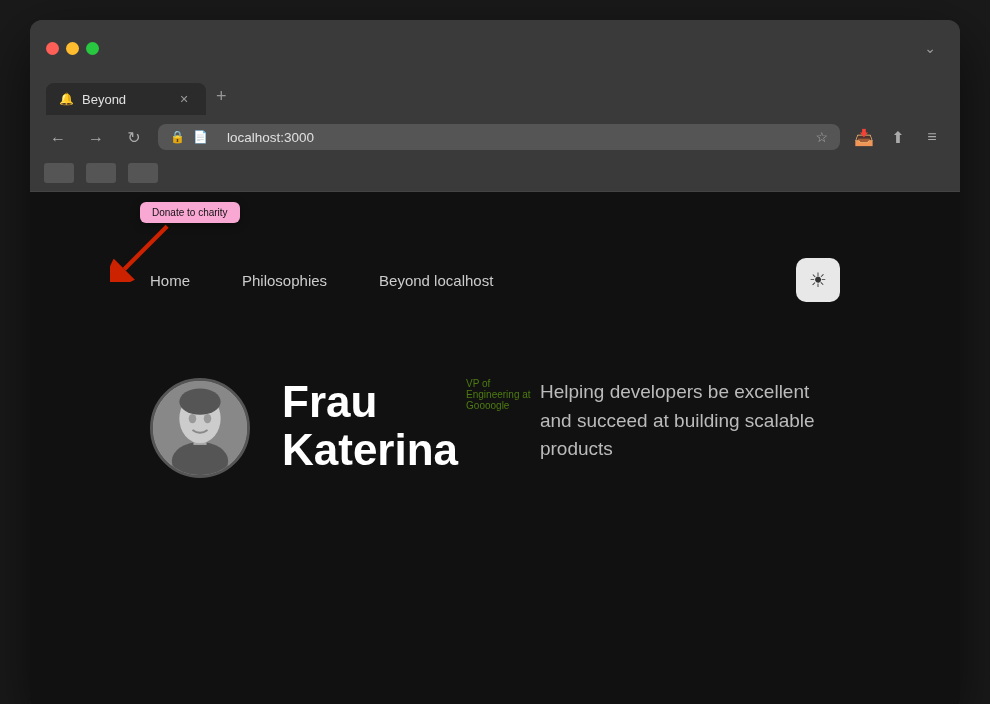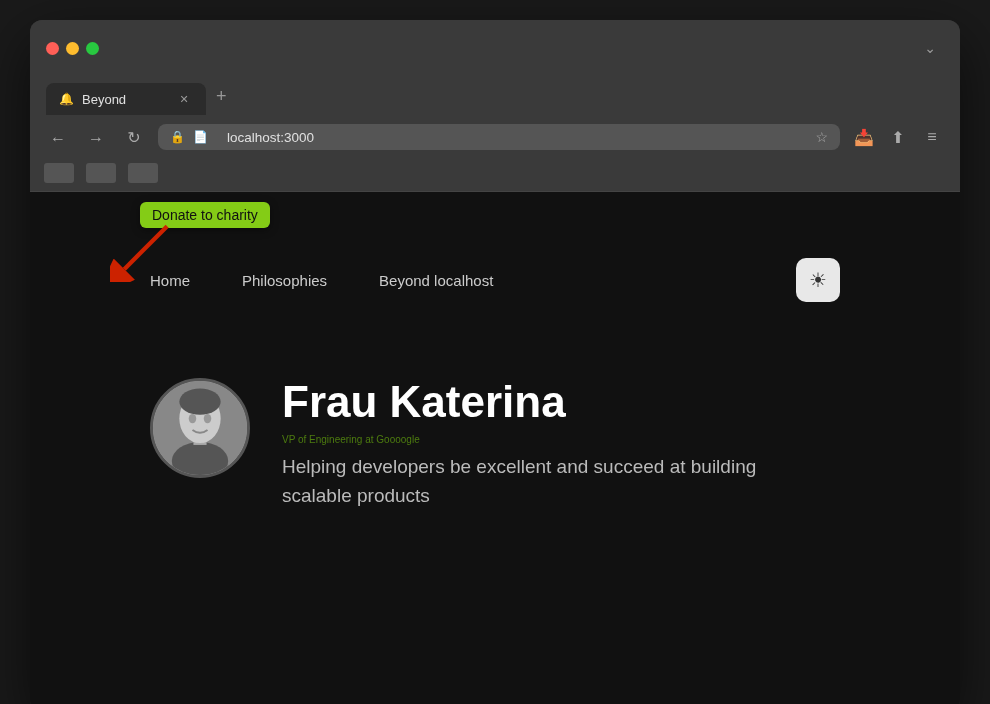"Donate to charity" .tooltip { background: #84cc16 -> #f9a8d4; font-size: 14px -> 10px }
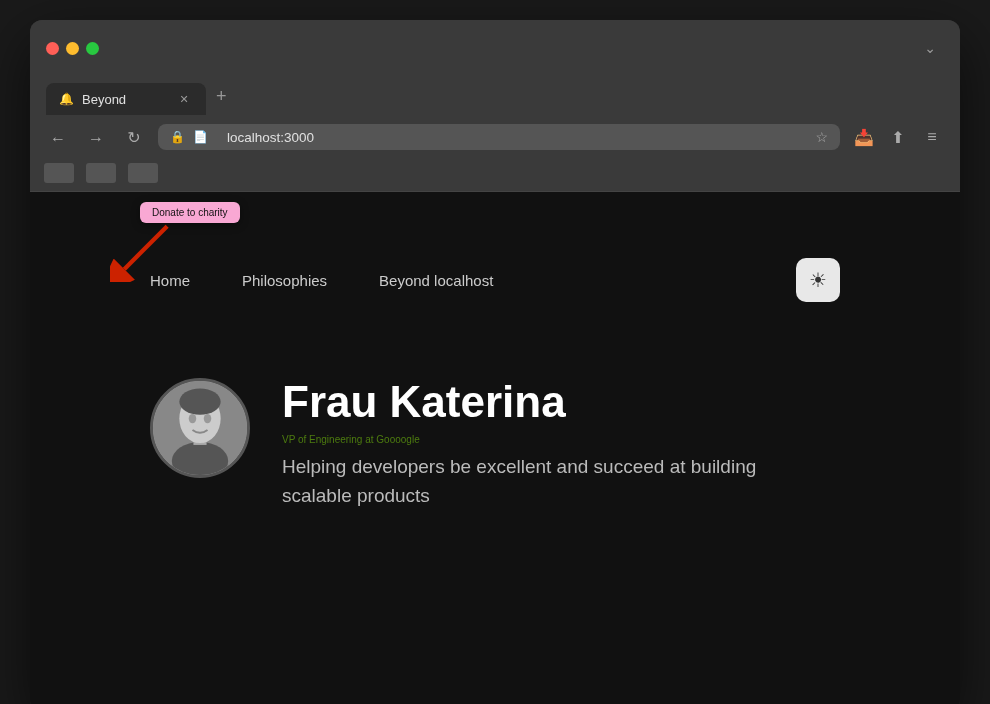"Frau Katerina" .profile-info { flex-direction: column -> row }
